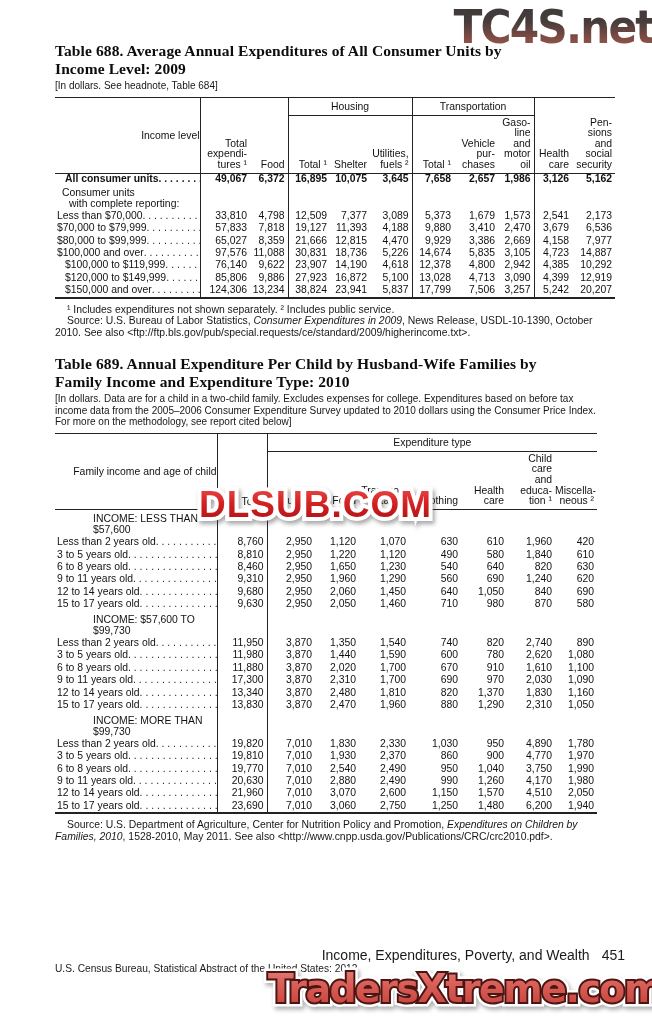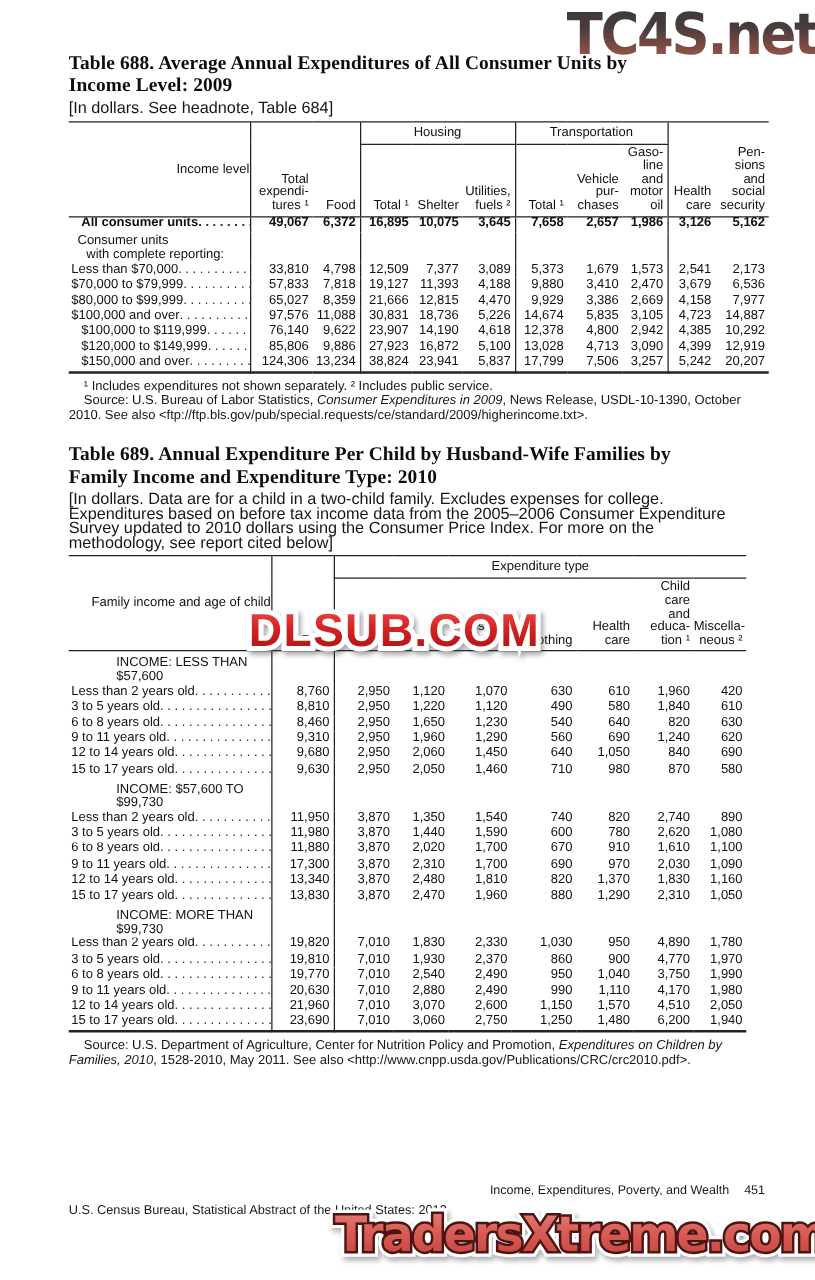"[In dollars. See headnote, Table" .headnote { font-size: 13px -> 10px }
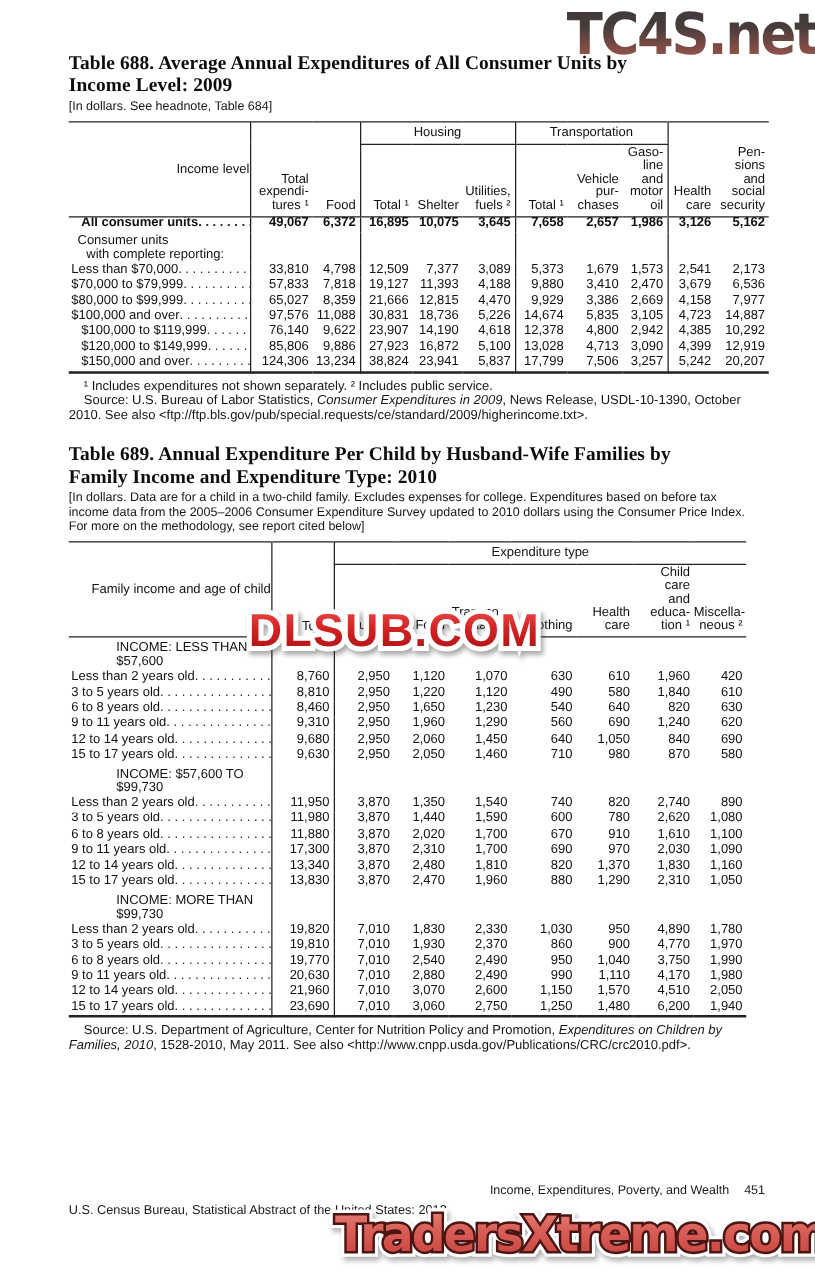"1,110" td.num { text: 1,110 -> 1,260 }
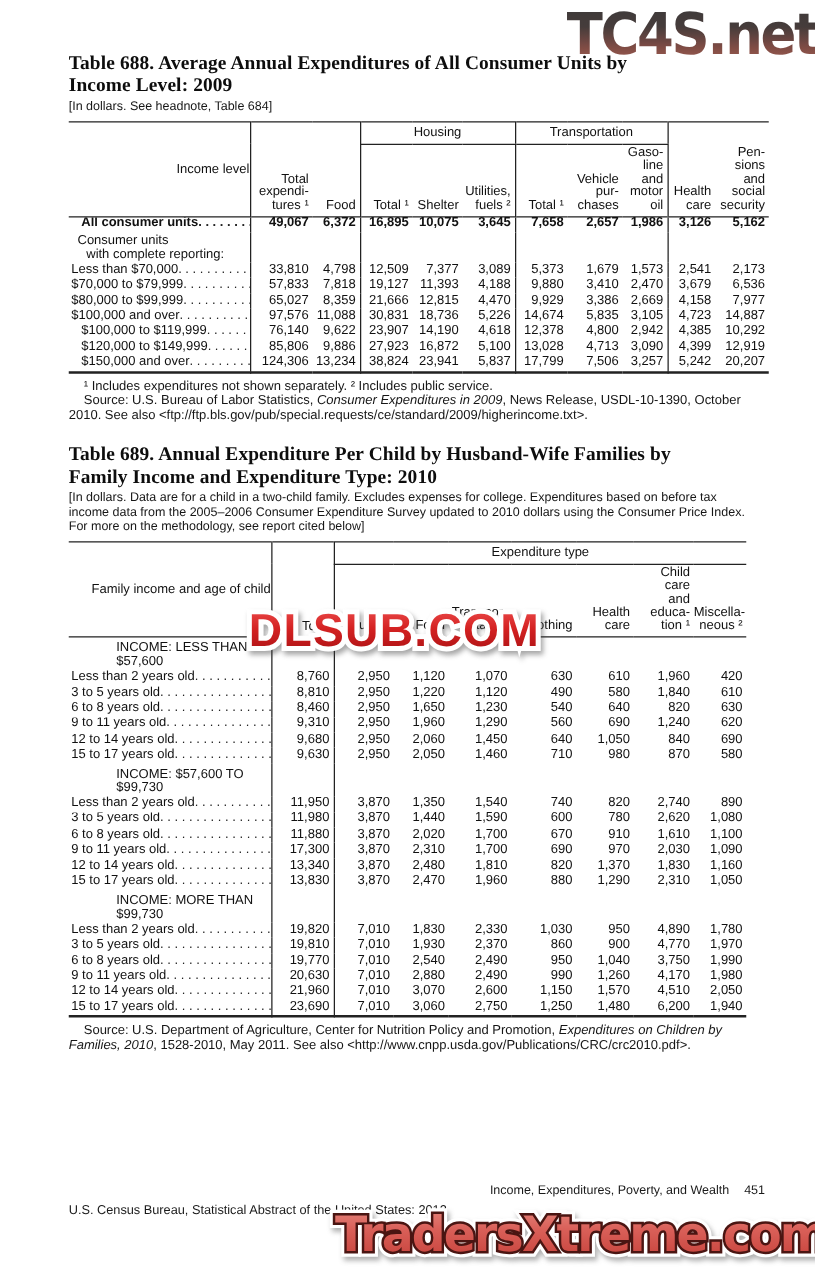"Income, Expenditures, Poverty, and" .running { font-size: 10px -> 14px; right: 40px -> 27px }
